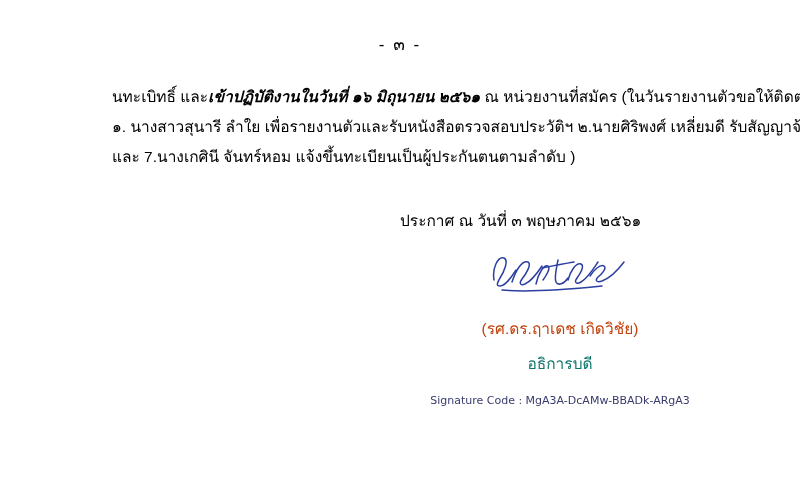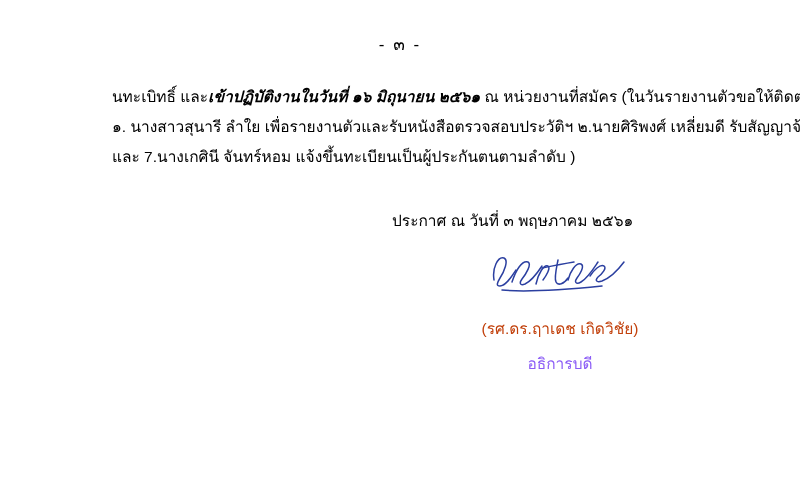"ประกาศ ณ วันที่ ๓ พฤษภาคม" .announce-line { left: 392px -> 400px }
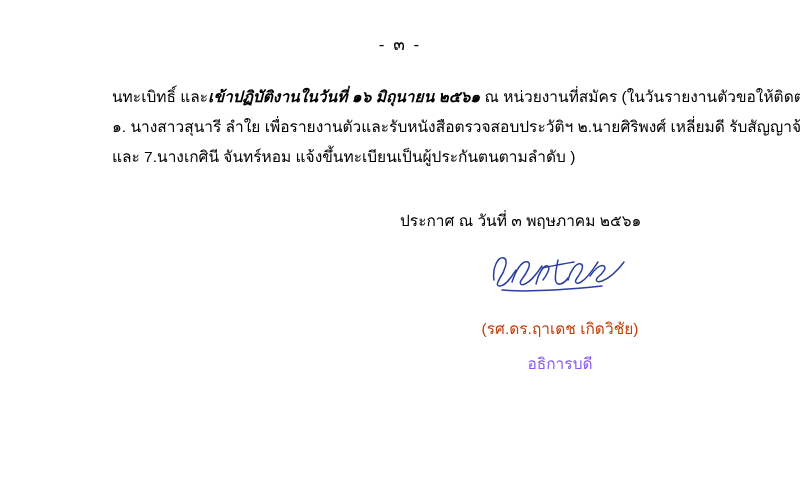"อธิการบดี" .signer-title { color: #8b5cf6 -> #0f766e }
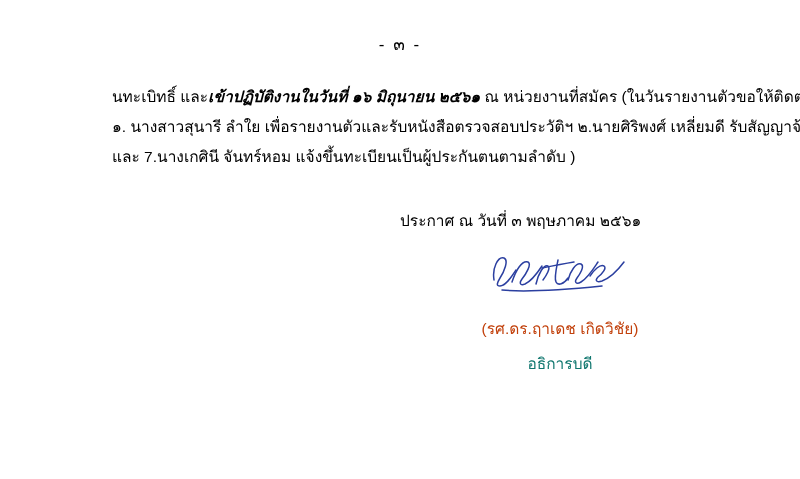"Signature Code : MgA3A-DcAMw-BBADk-ARgA3" div.stamp-line { html: none -> <div>Signature Code : MgA3A-DcAMw-BBADk-ARgA3</div> }
